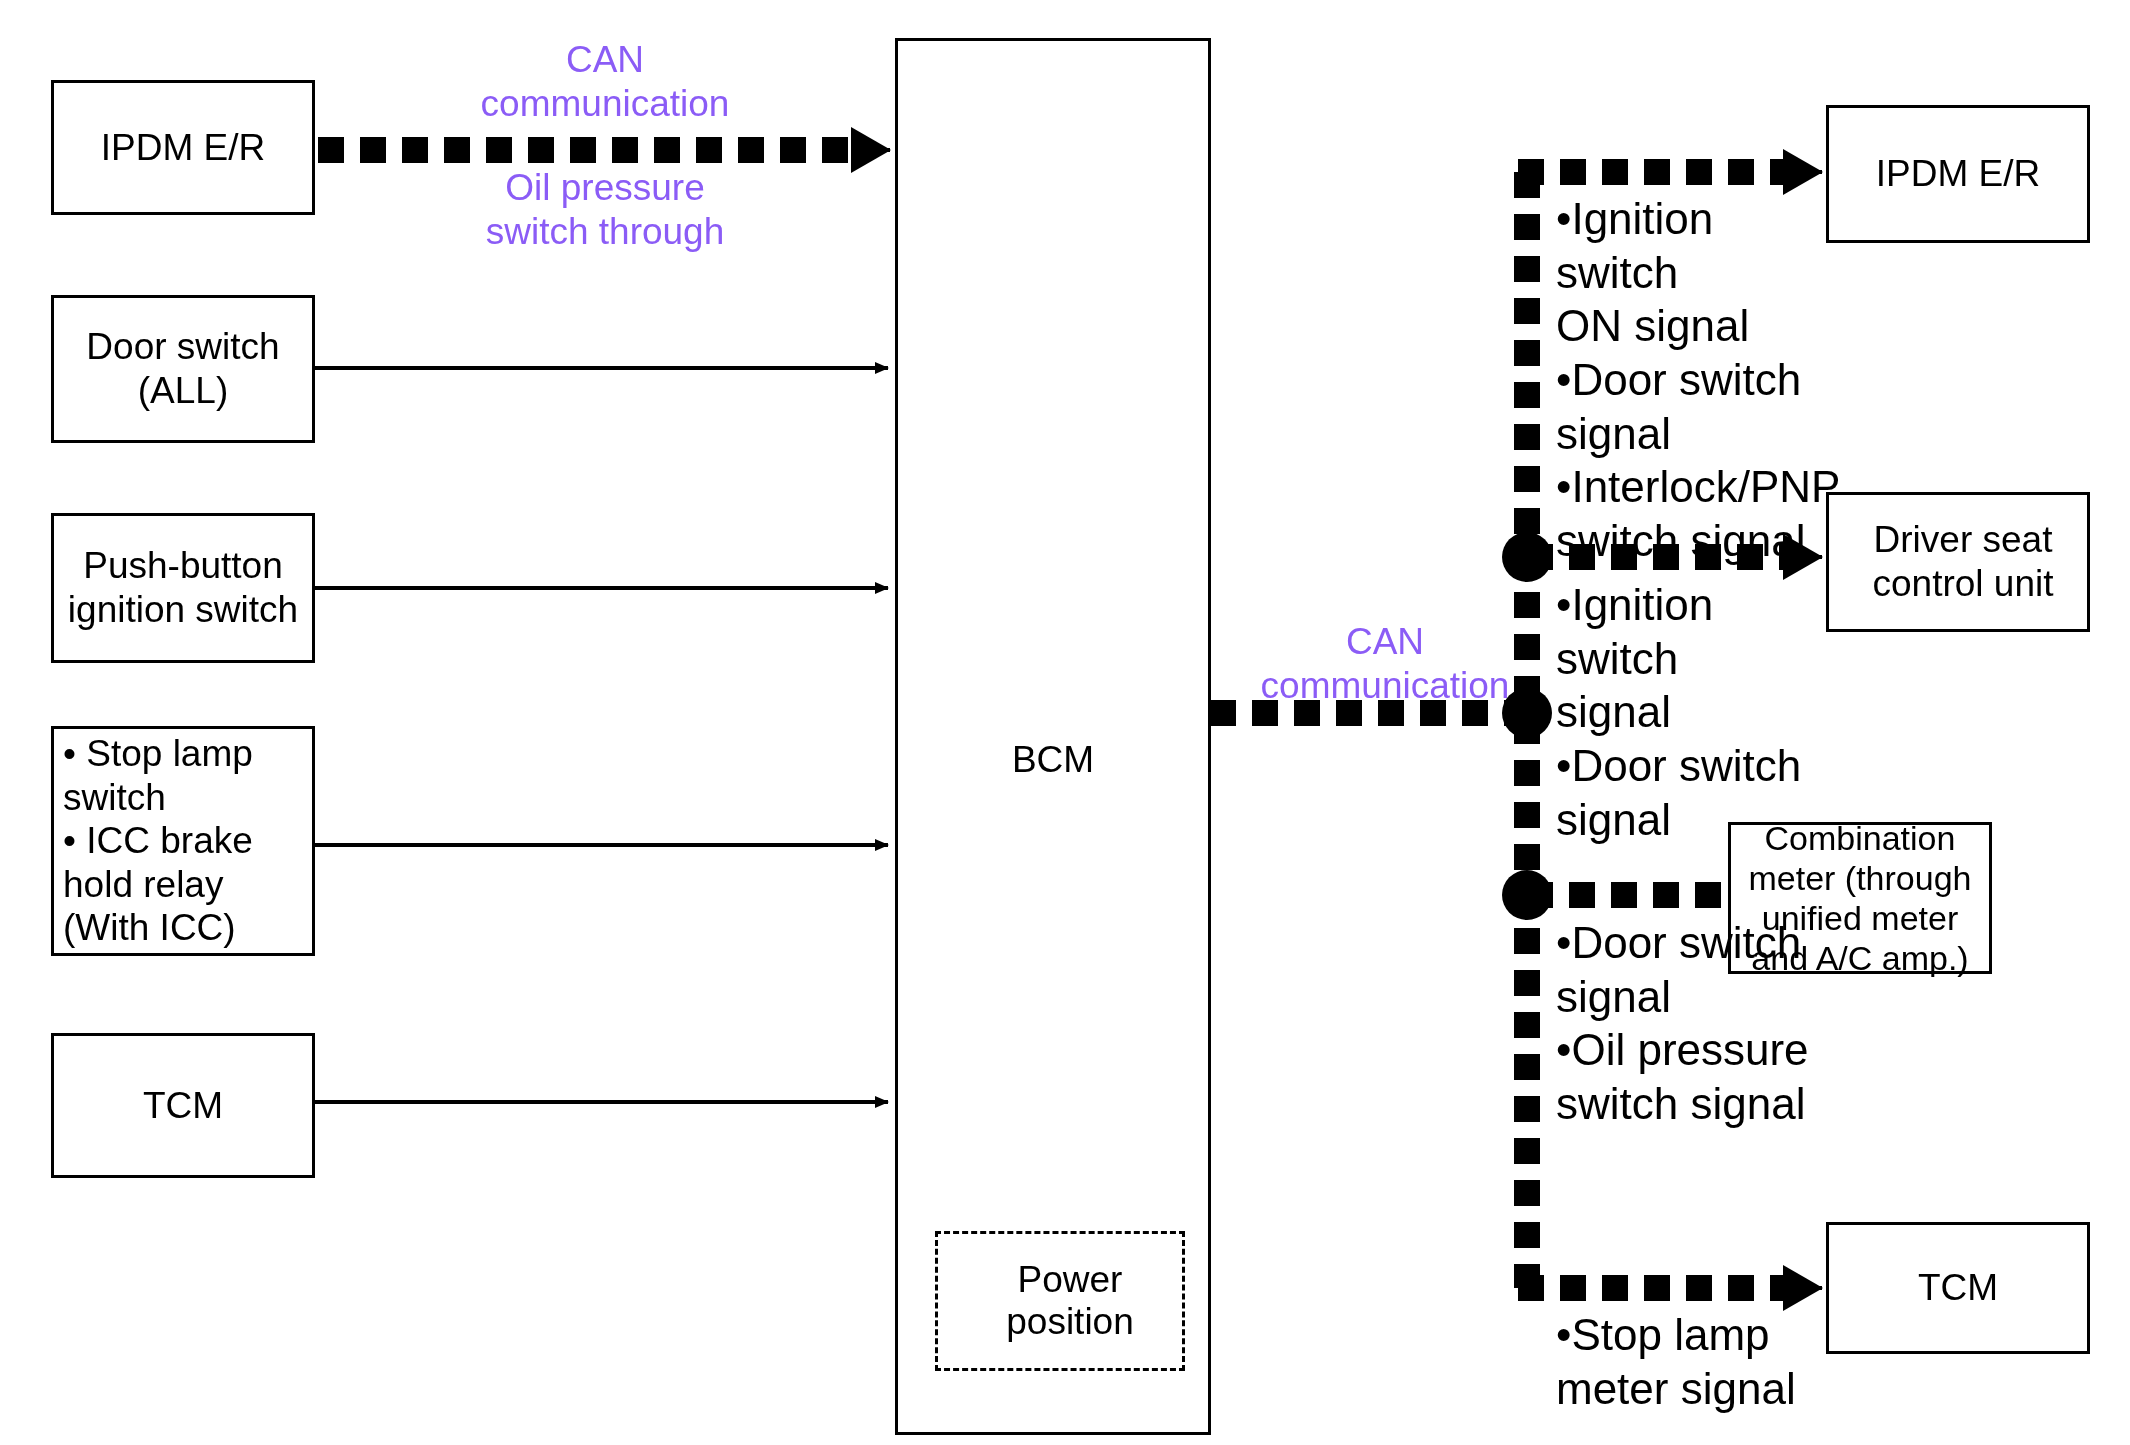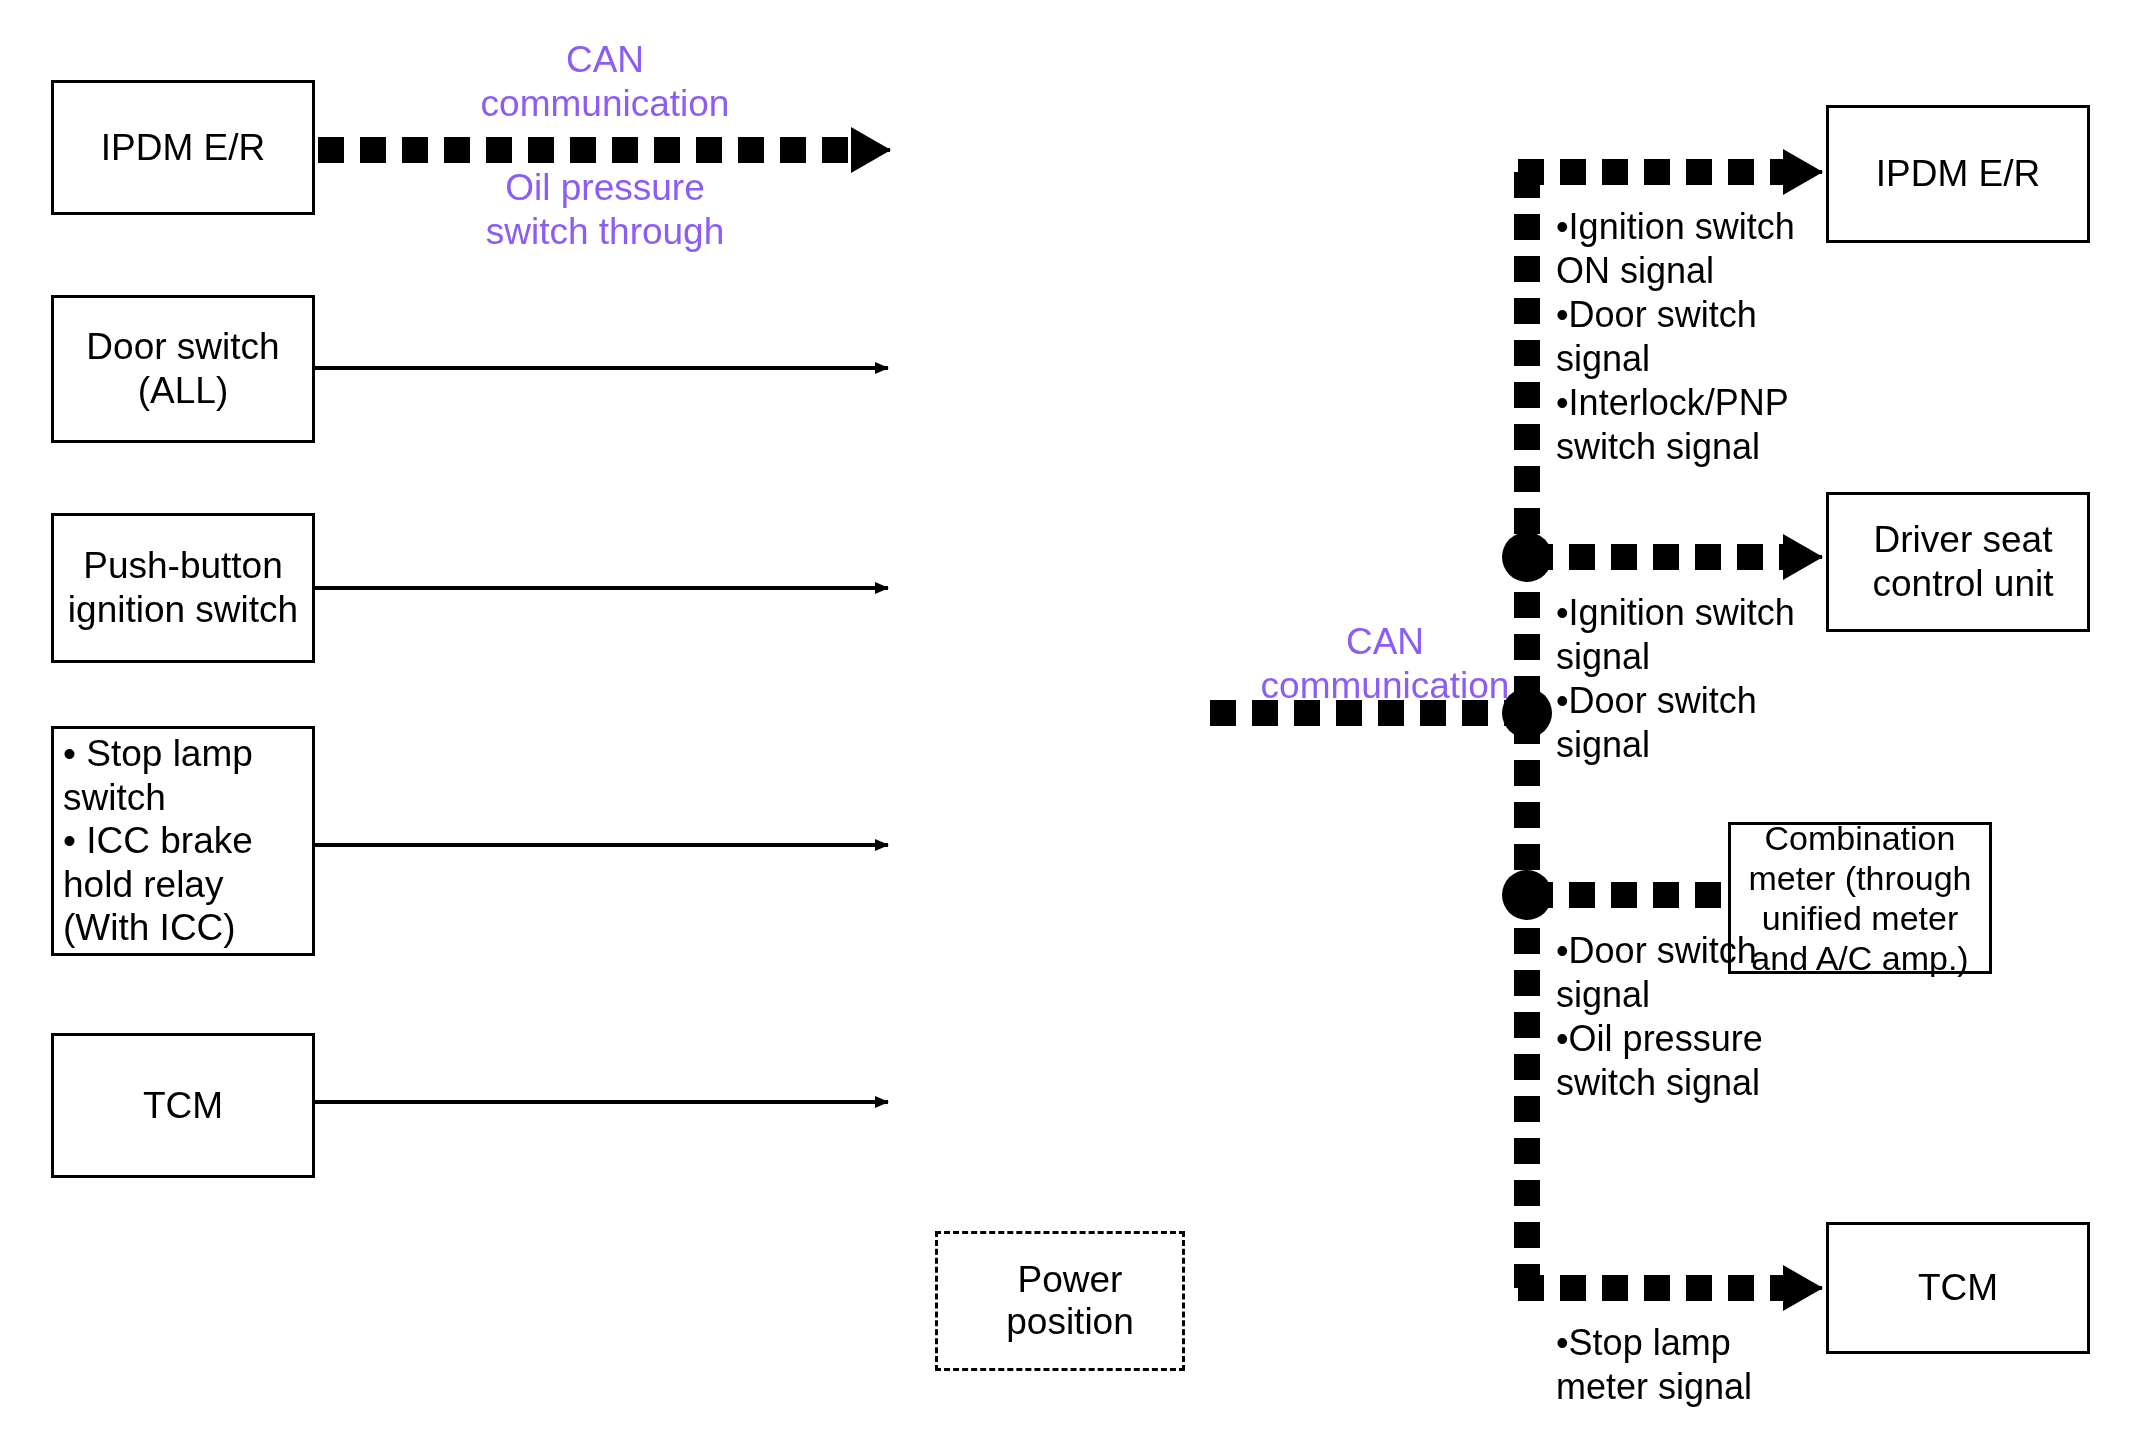"•Ignition switch" .signal-list { font-size: 36px -> 44px; margin-top: 13px -> none }
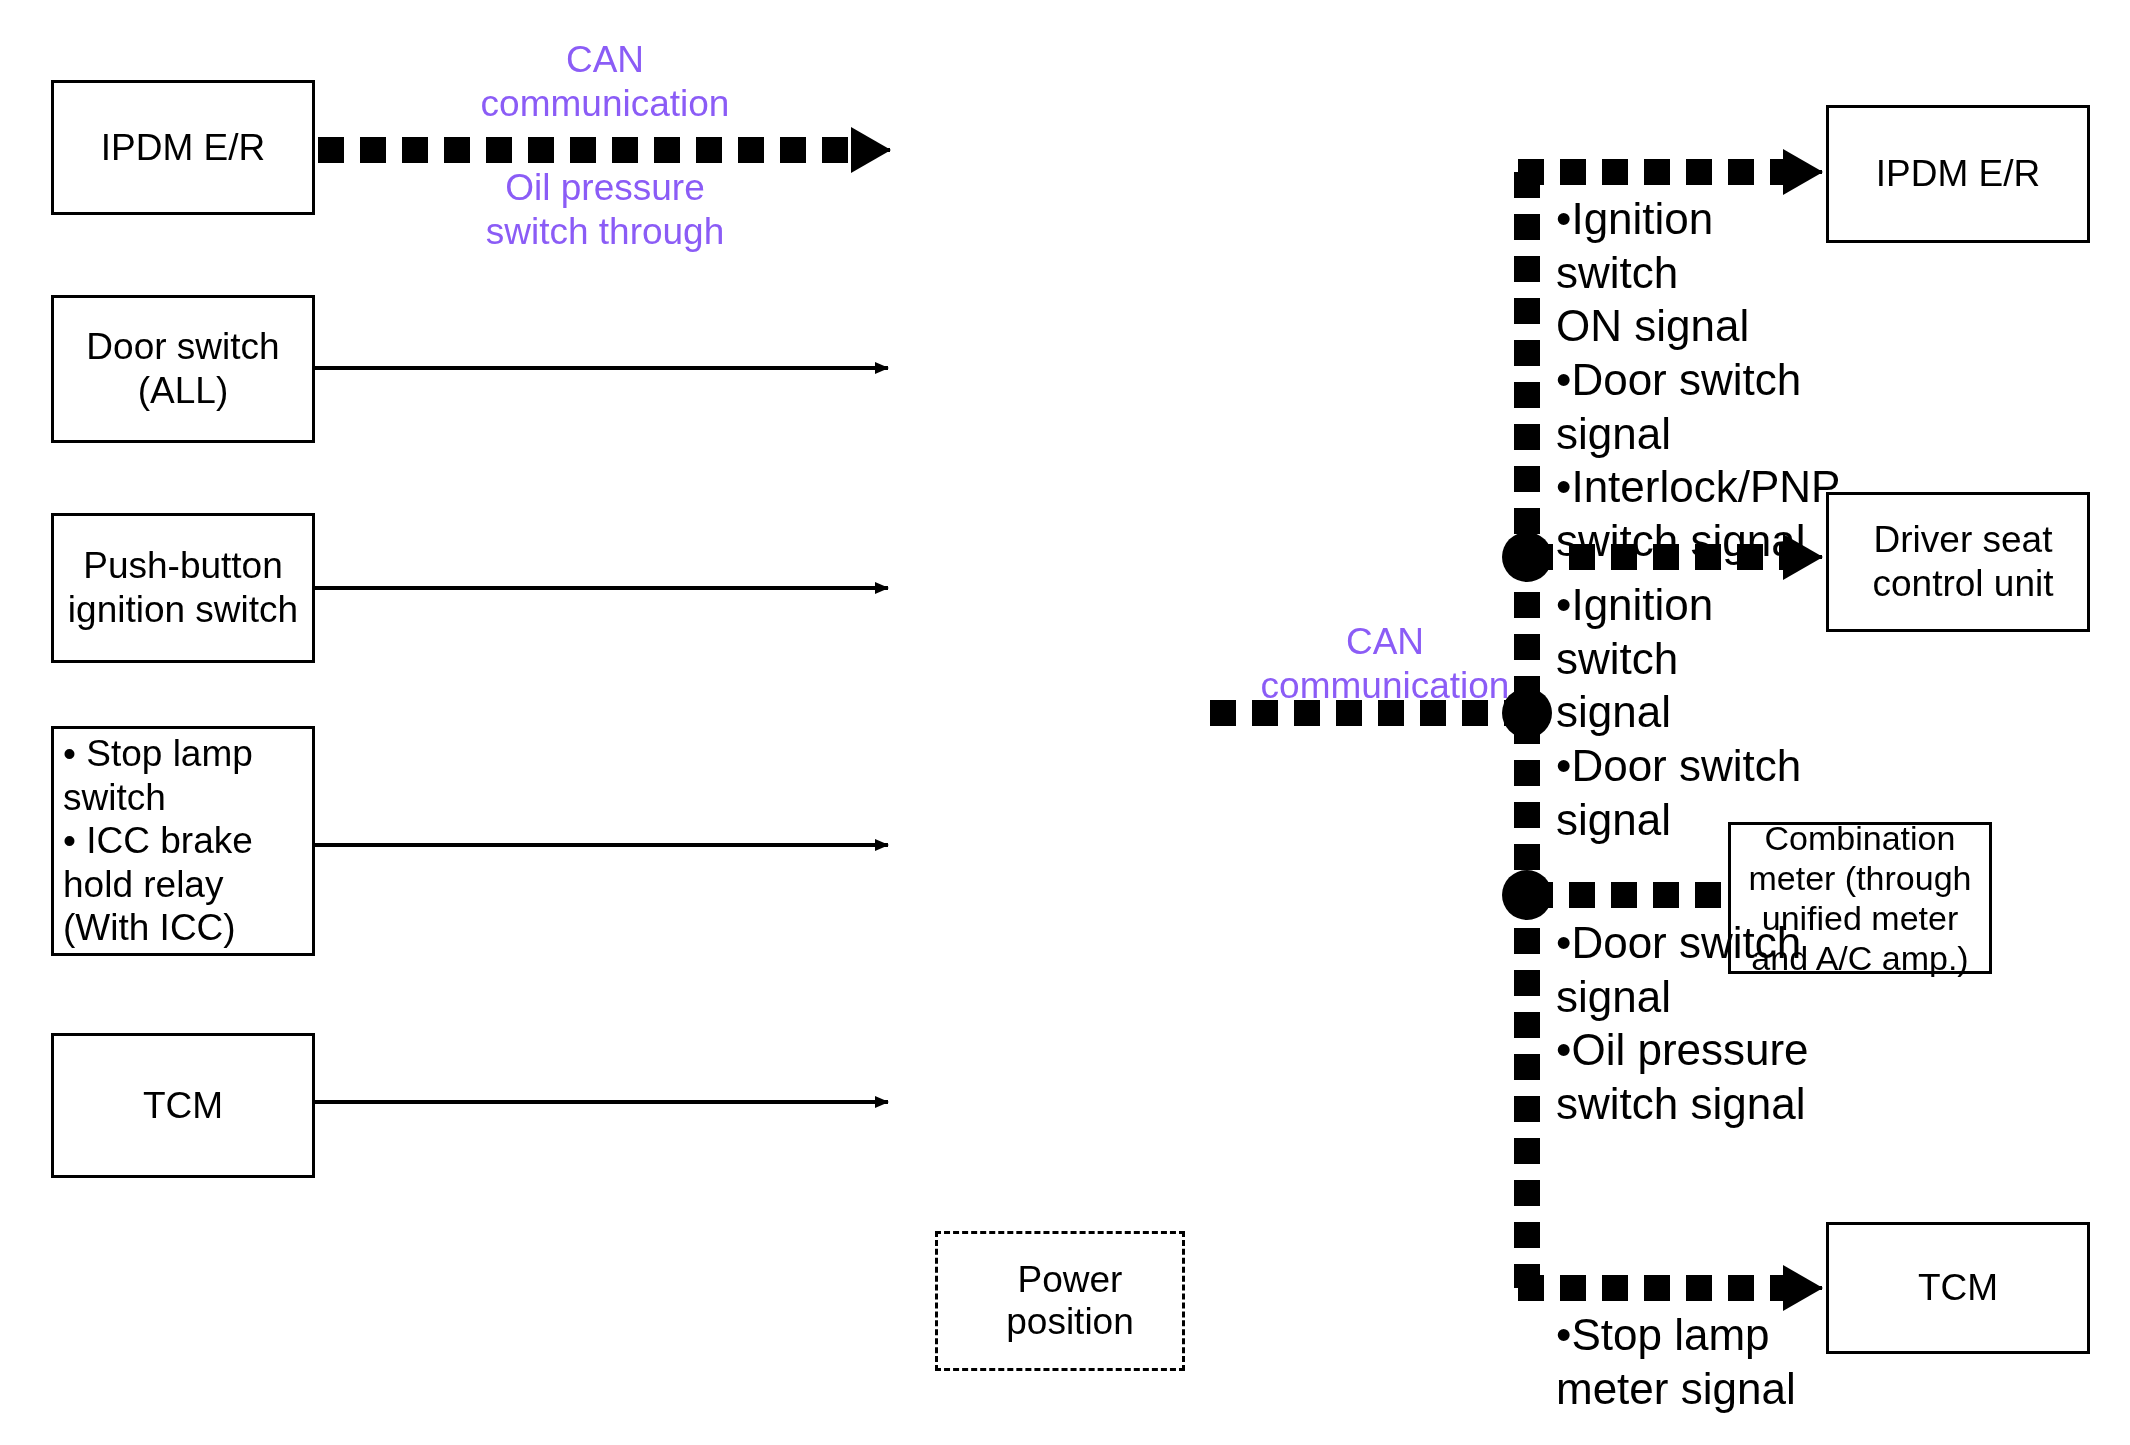"BCM" div.node-box { html: none -> <div> <span>BCM</span> </div> }
